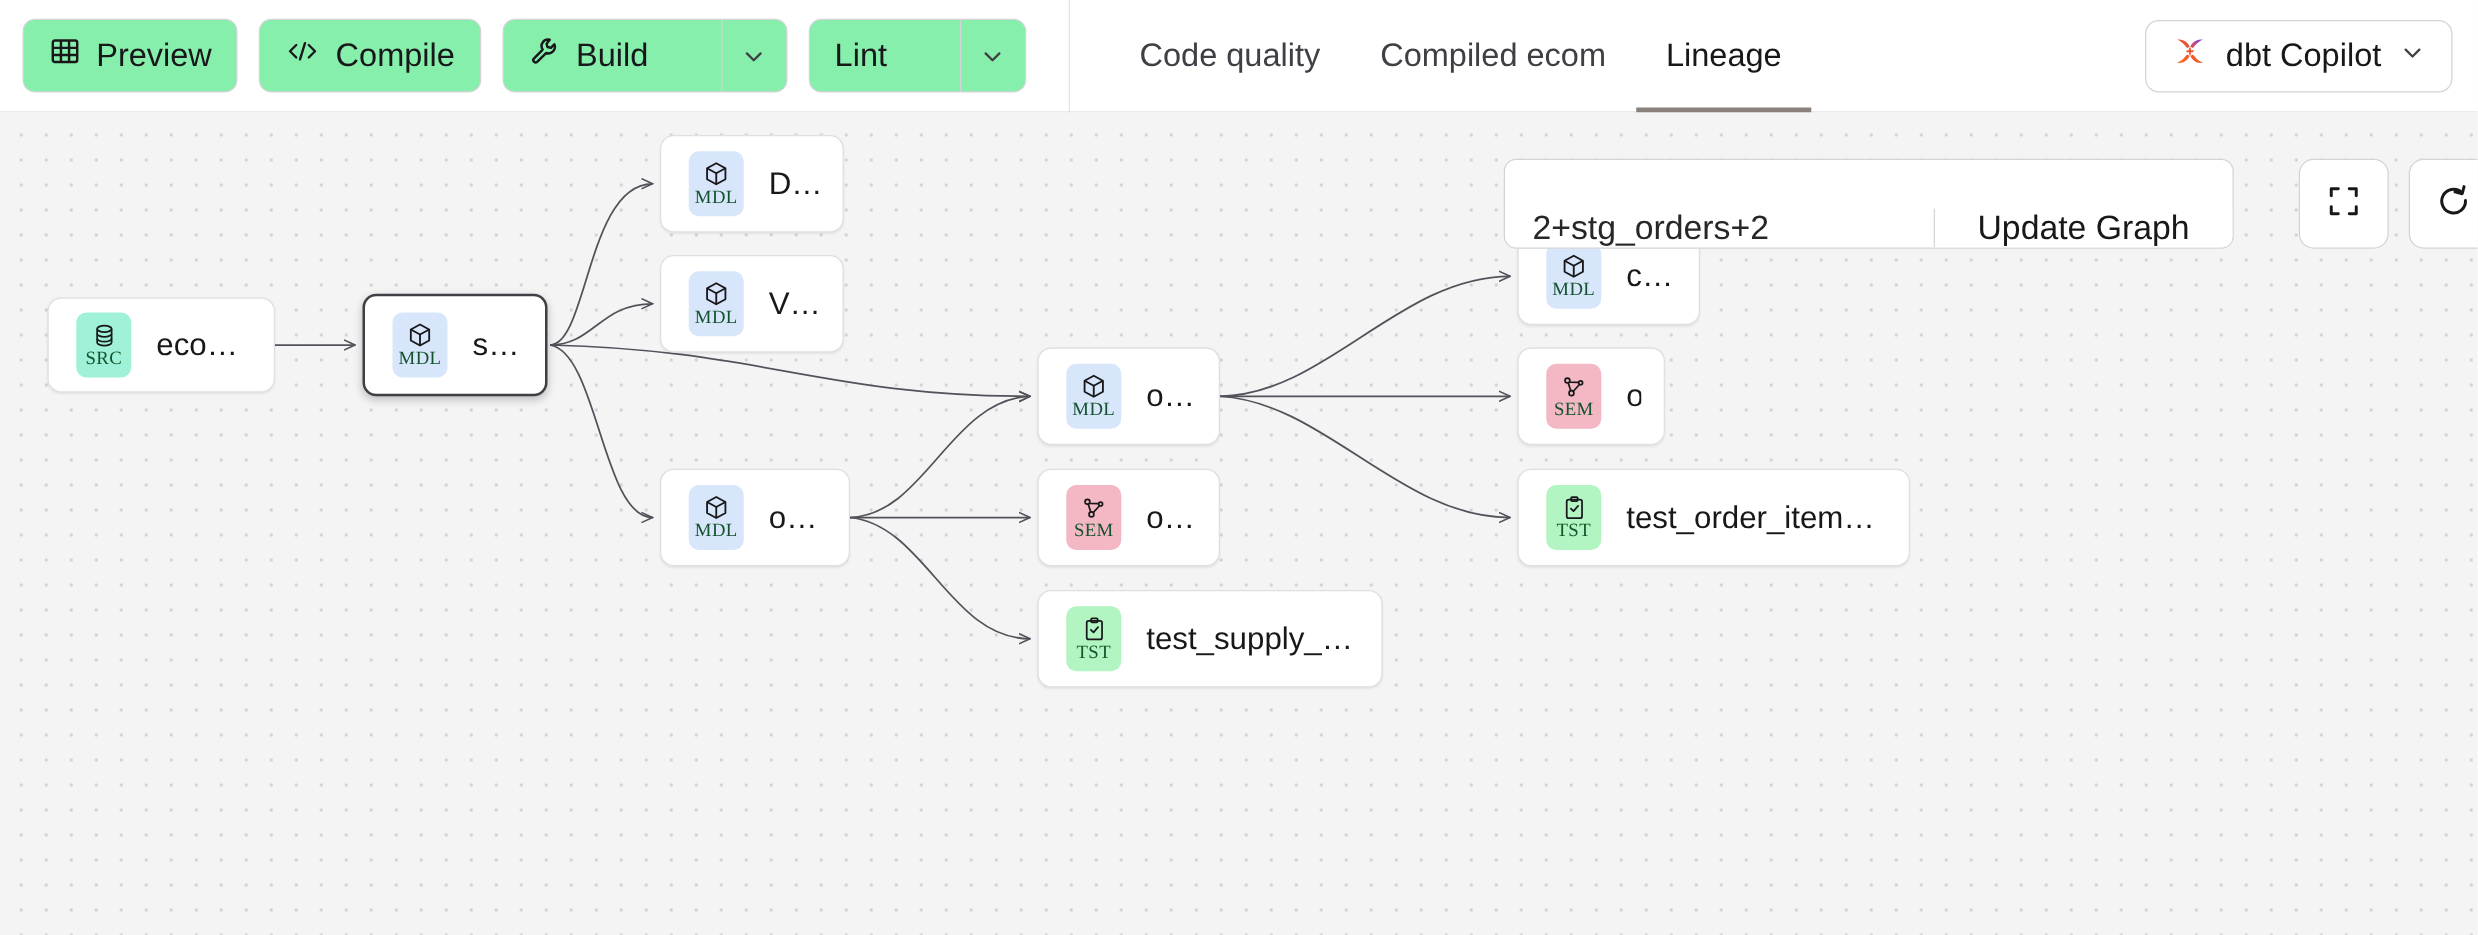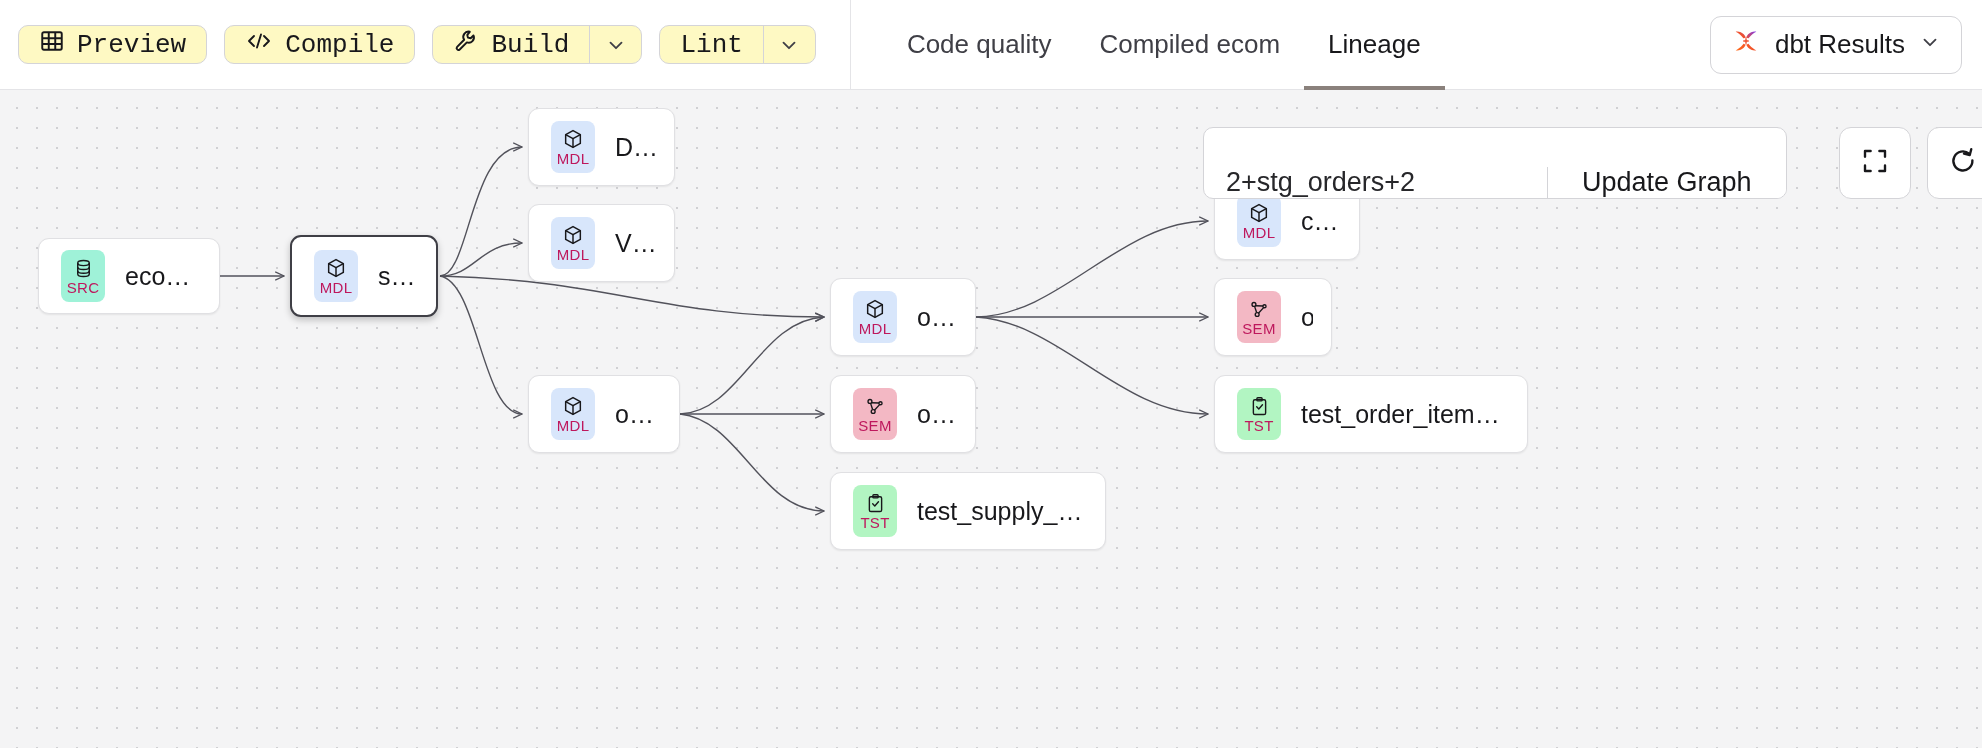"Preview" .btn { background: #fef9c3 -> #86efac; font-family: Liberation Mono, monospace -> Liberation Sans, sans-serif; height: 39px -> 59px }
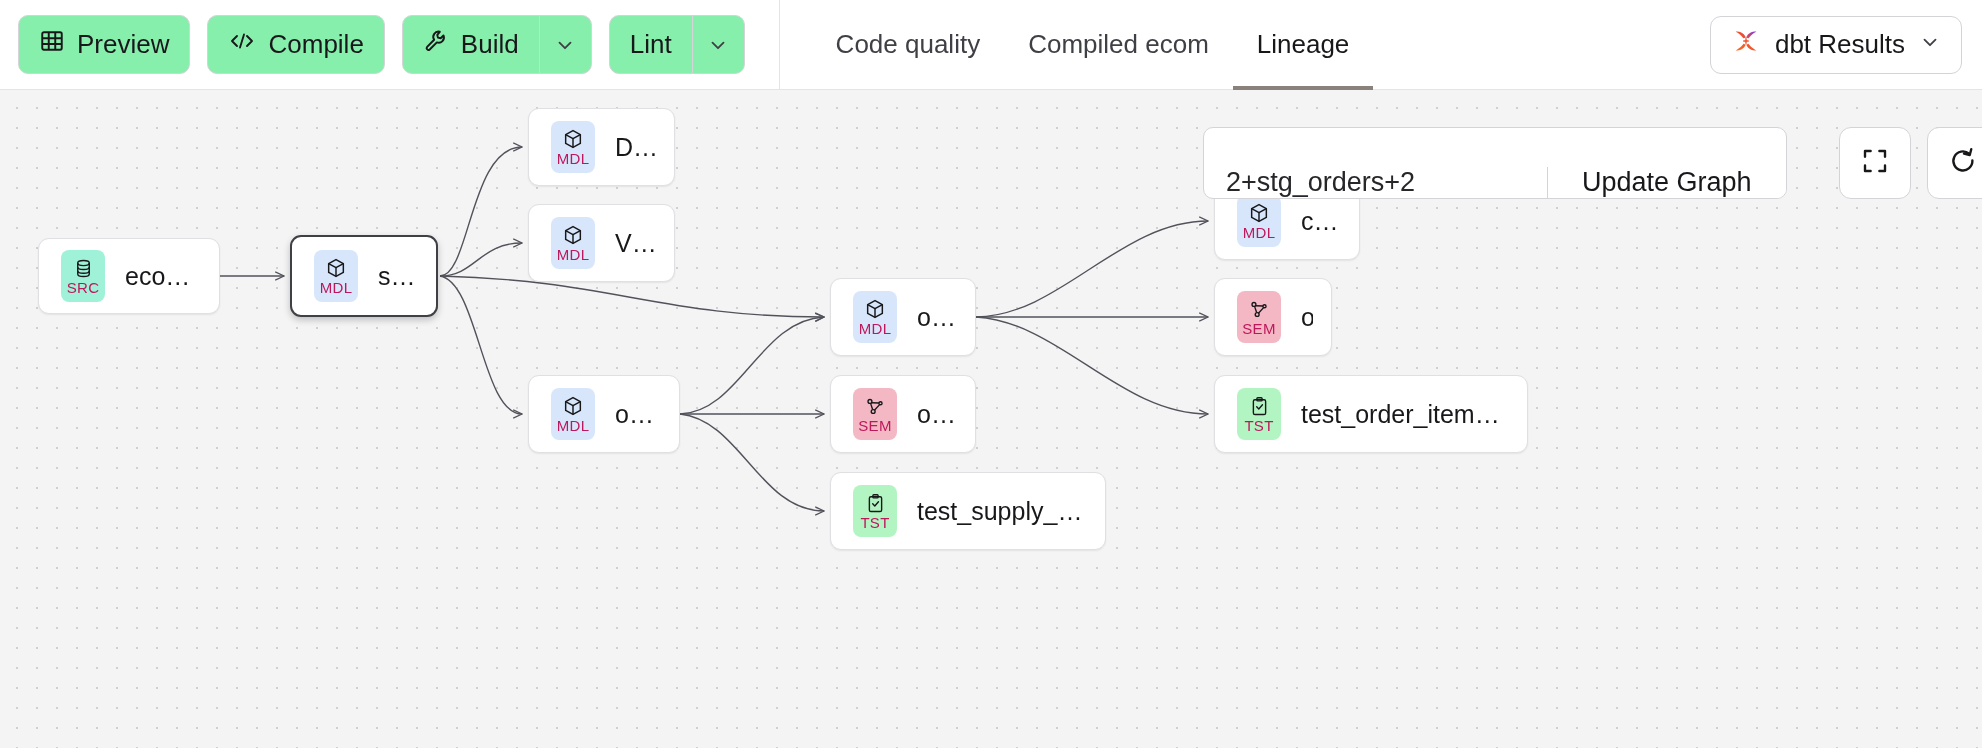"Build" .btn-split { gap: none -> 38px }
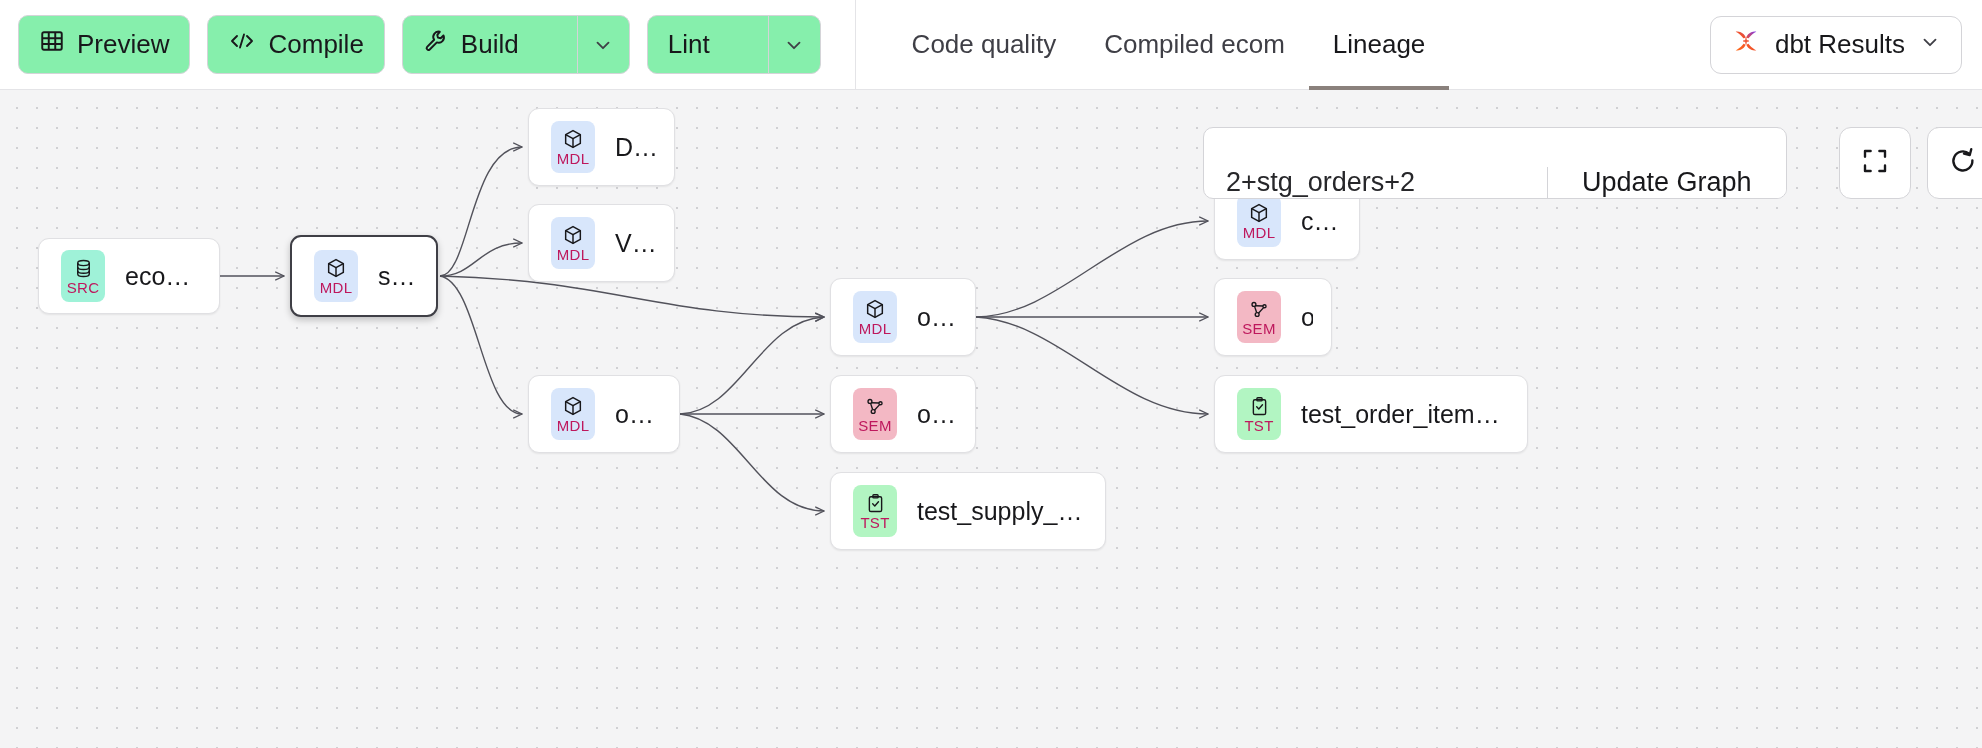"dbt Results" span { text: Results -> Copilot }
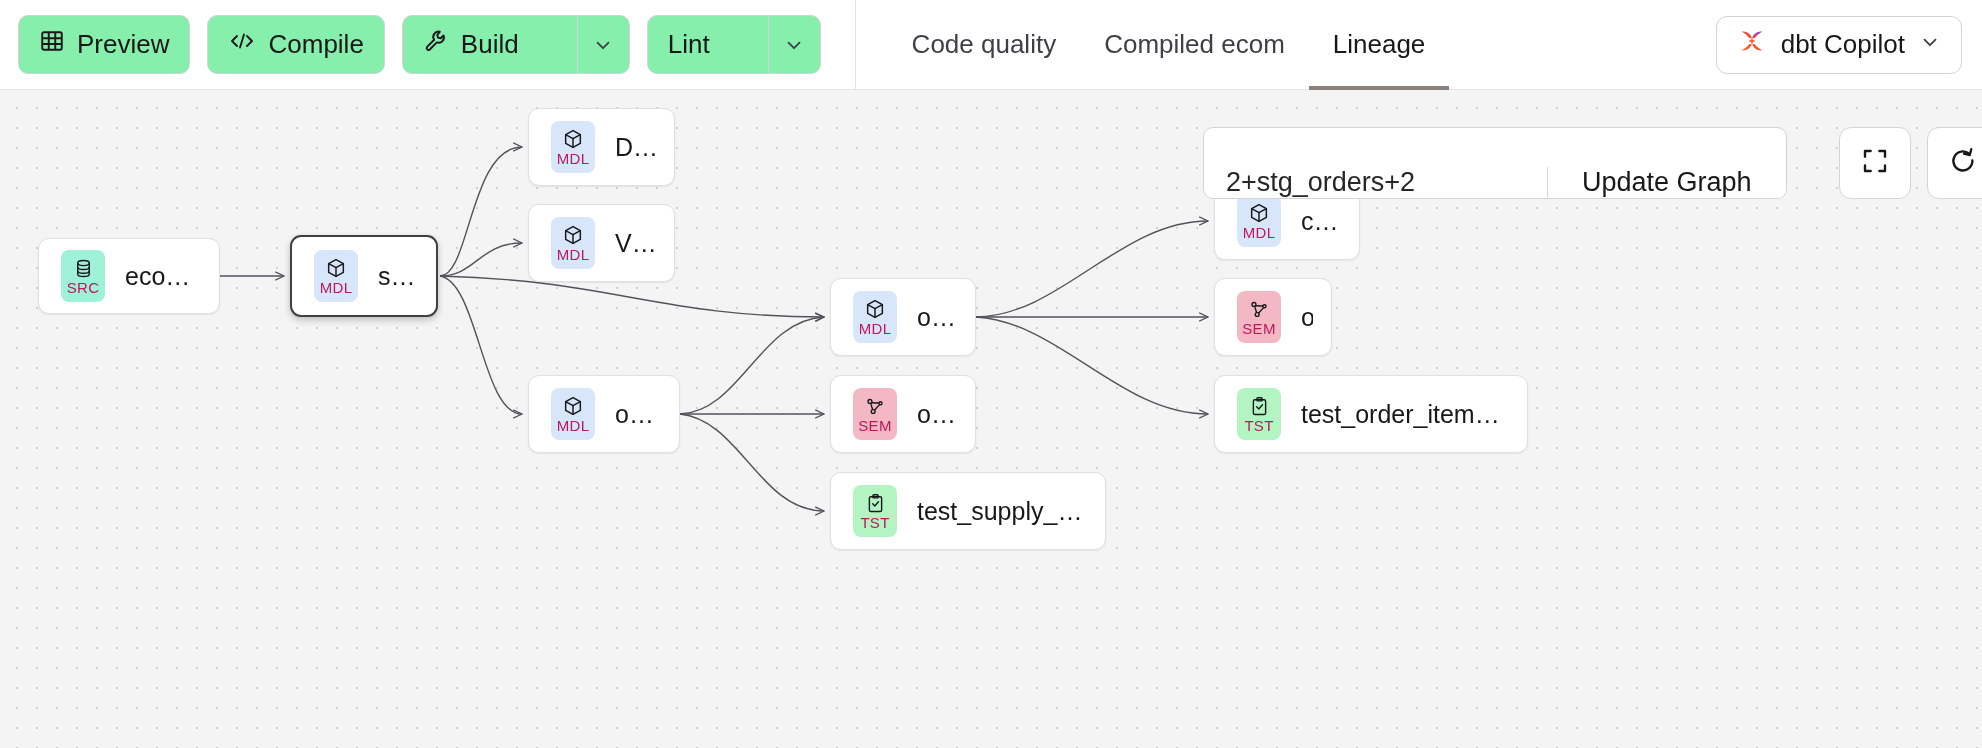"MDL" .badge-label { color: #be185d -> #14532d; font-family: Liberation Sans, sans-serif -> Liberation Serif, serif }
